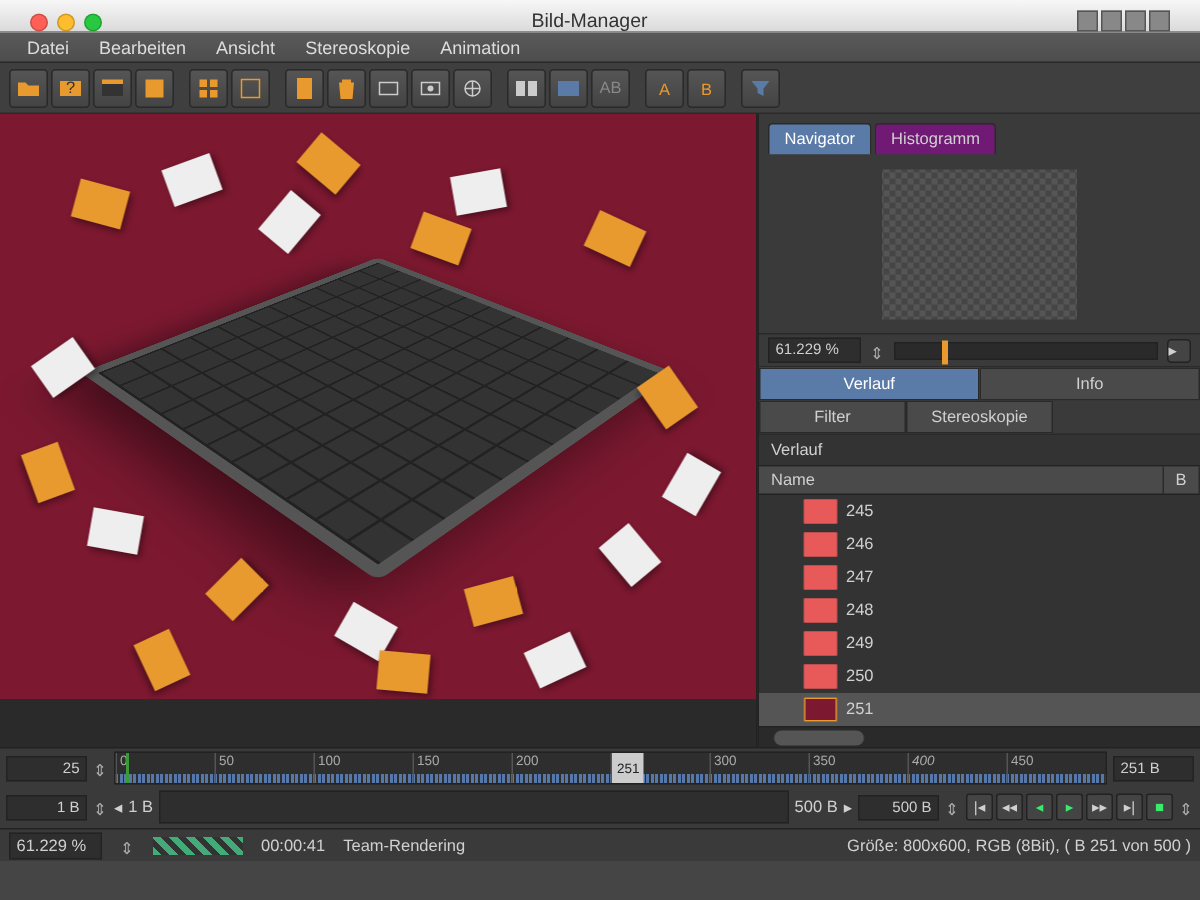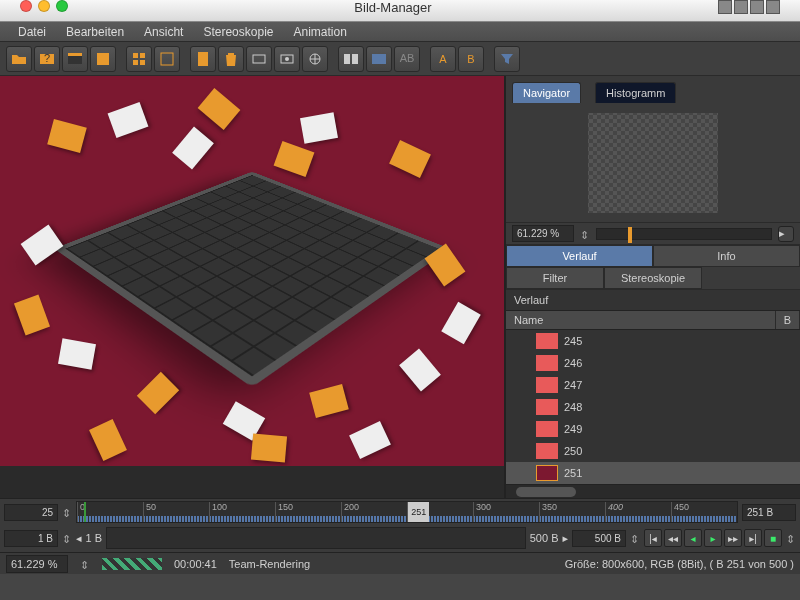"Bild-Manager" .titlebar { align-items: flex-start -> flex-end }
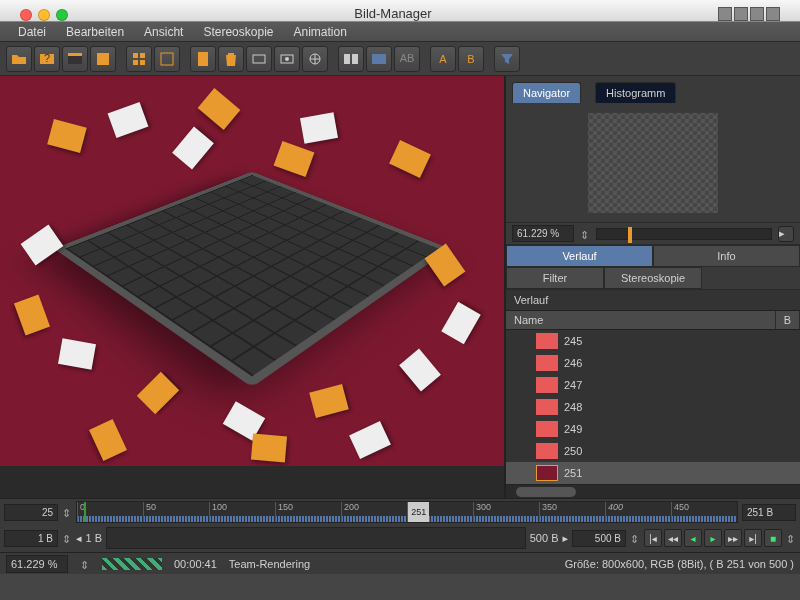"Navigator" .nav-tabs { gap: 14px -> 2px }
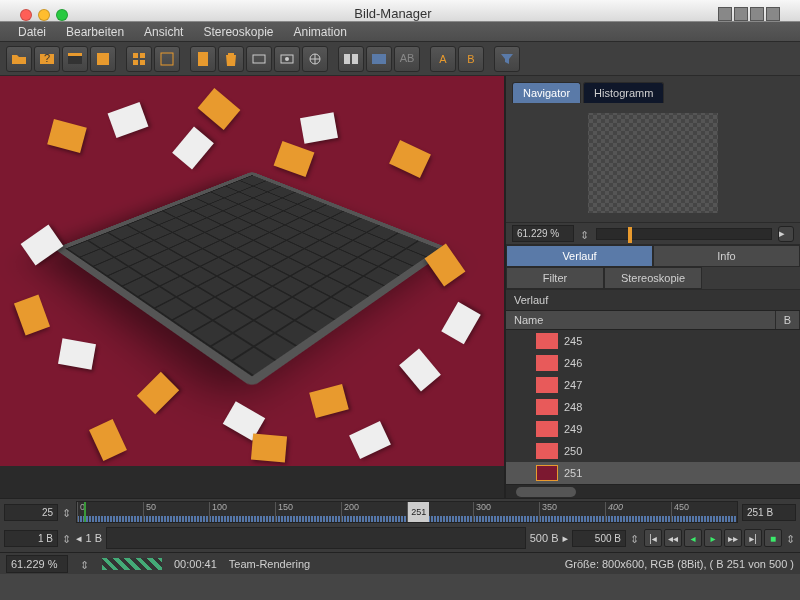"Histogramm" .tab { background: #0f172a -> #701a75 }
